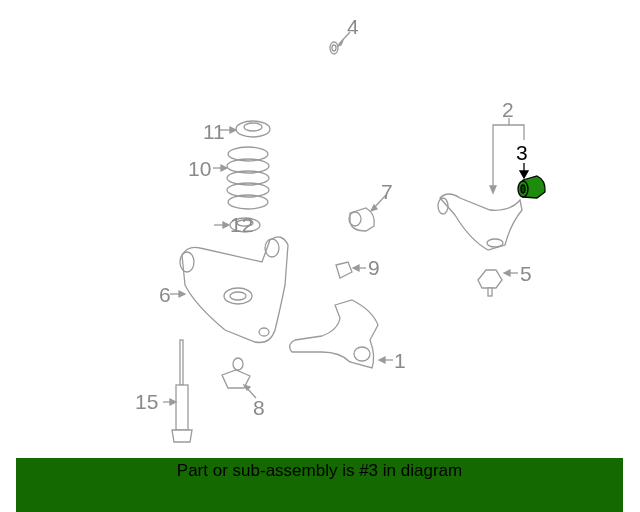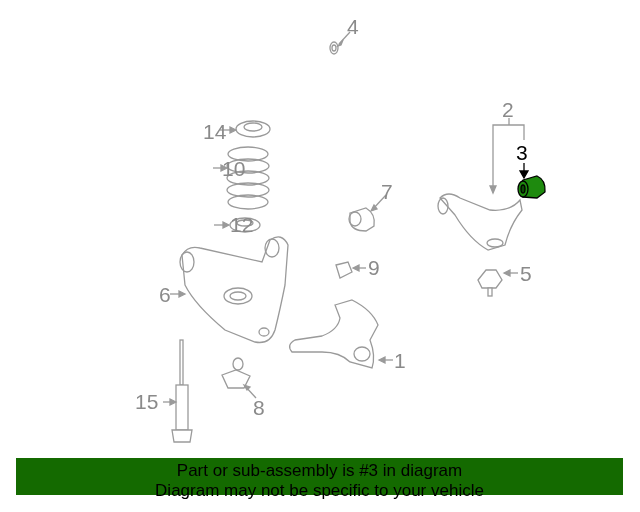"14" span.callout { text: 14 -> 11 }
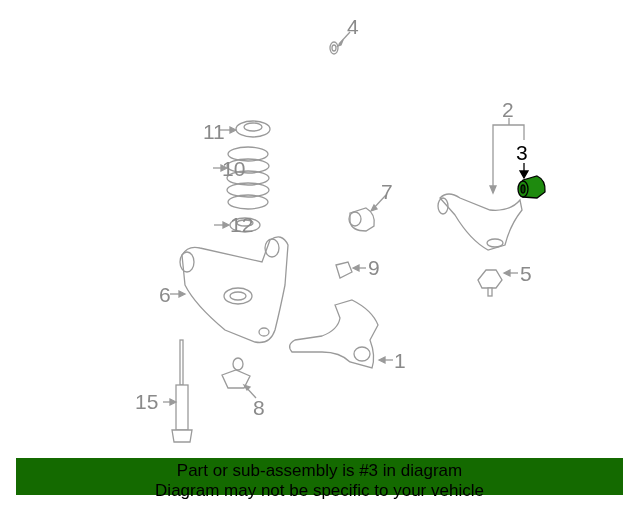"10" span.callout { margin-left: 34px -> none }
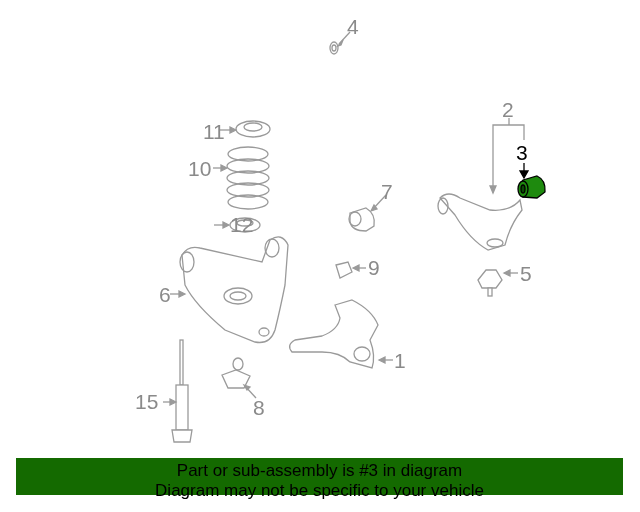"Part or sub-assembly is #3" #banner { height: 37px -> 54px }
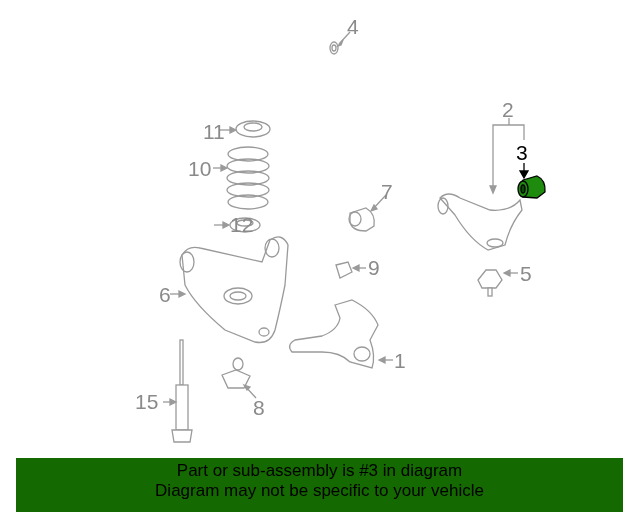"Diagram may not be specific" div { html: <div>Diagram may not be specific to your vehicle</div> -> none }
